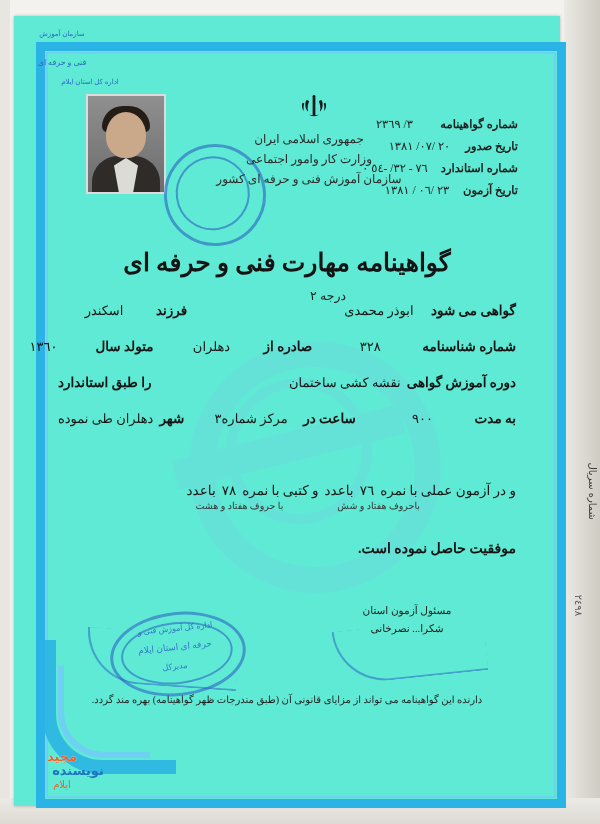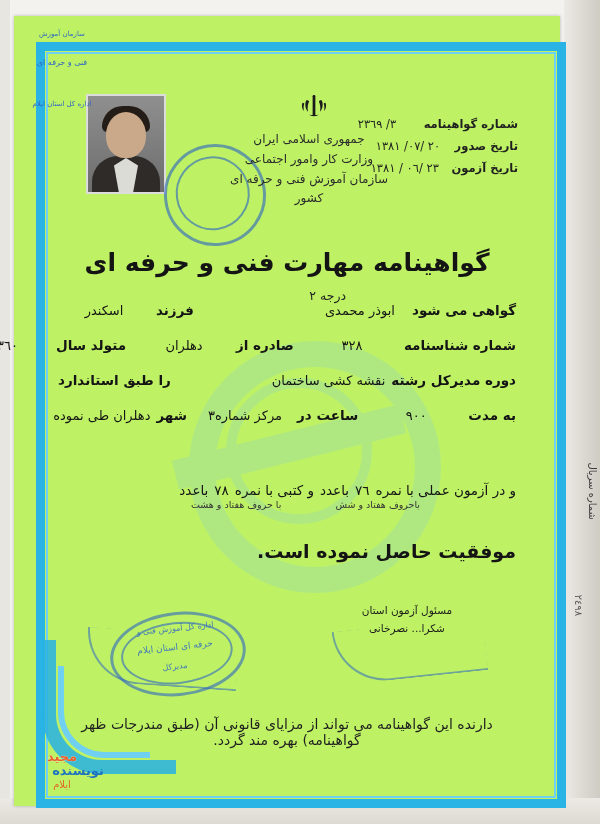"سازمان آموزش" .sheet { background: #bef264 -> #5eead4; font-family: none -> Liberation Serif, serif }
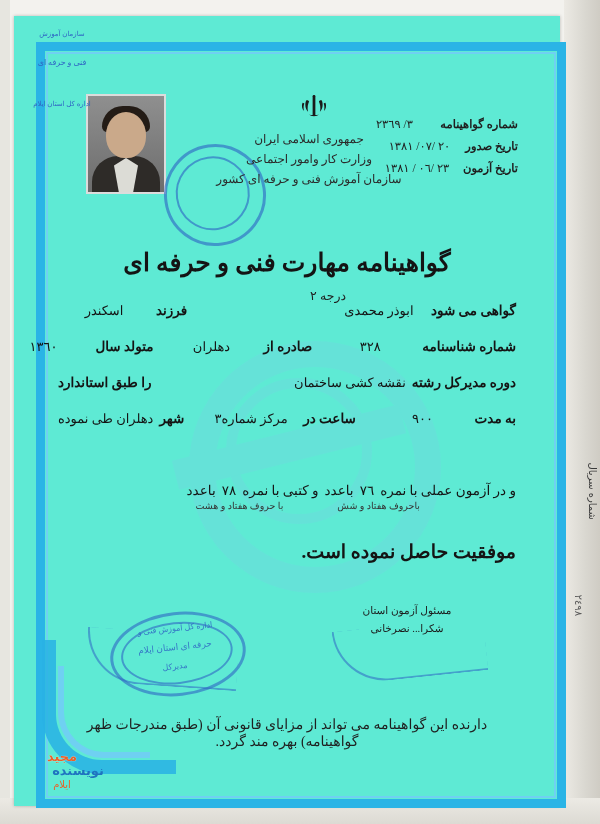"اداره کل استان ایلام" .st3 { padding-left: none -> 28px; top: 84px -> 62px }
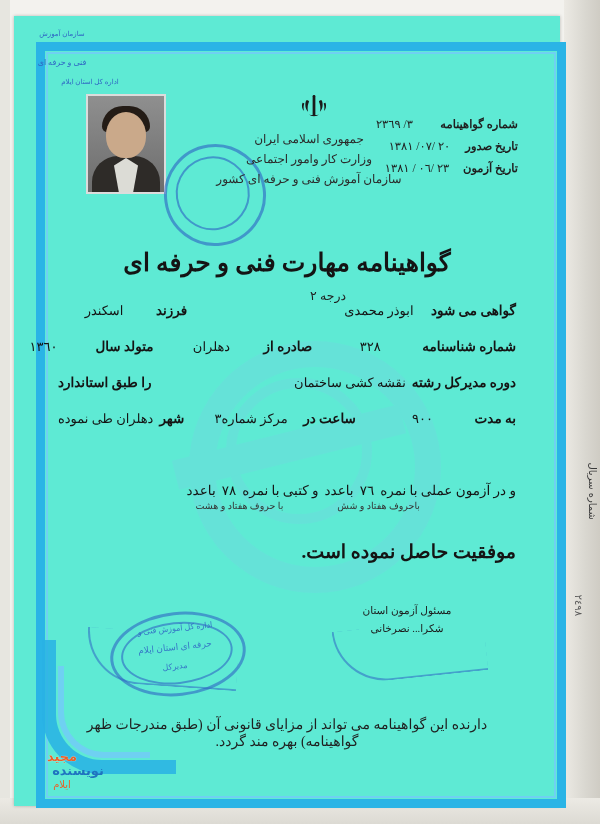"شماره استاندارد ٧٦ - ٣٢/" div.row { html: none -> <div> <span>شماره استاندارد</span> <span>٧٦ - ٣٢/ -٥٤ ٠</span> </div> }
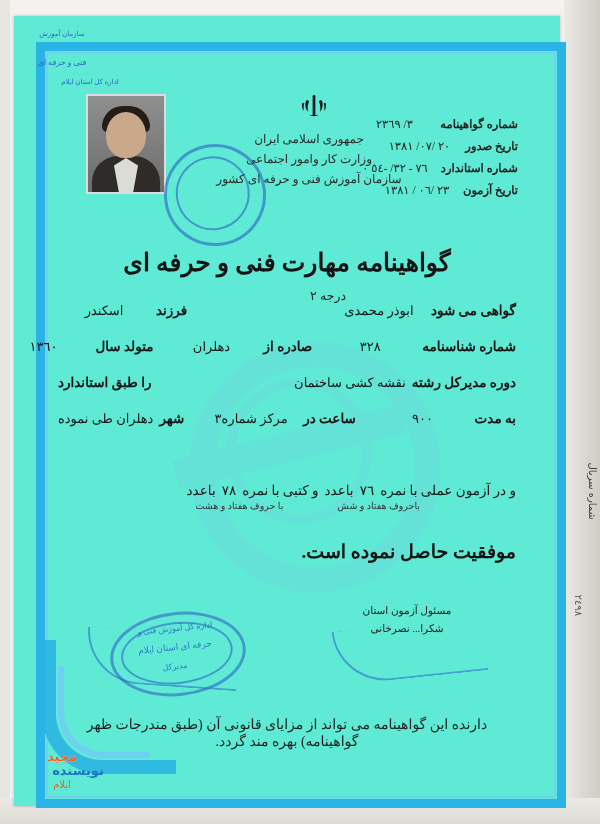"دوره مدیرکل رشته" span.lbl { text: مدیرکل رشته -> آموزش گواهی }
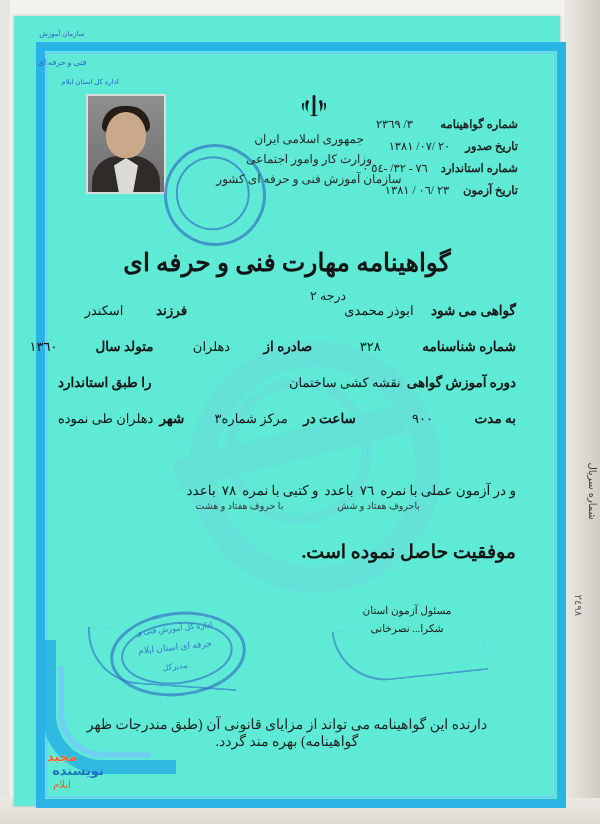"موفقیت حاصل نموده است." .success { font-size: 19px -> 14px }
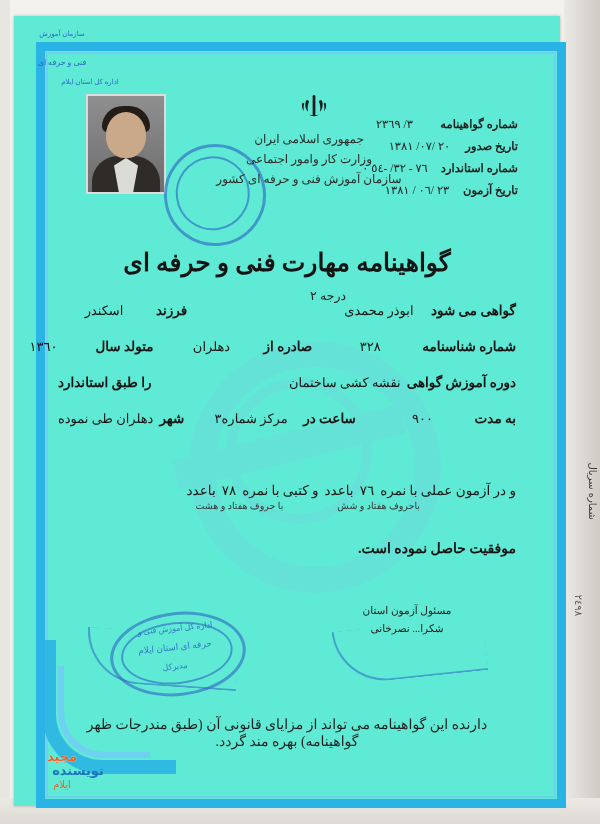"دارنده این گواهینامه می تواند" .footnote { font-size: 14px -> 10px; top: 700px -> 678px }
